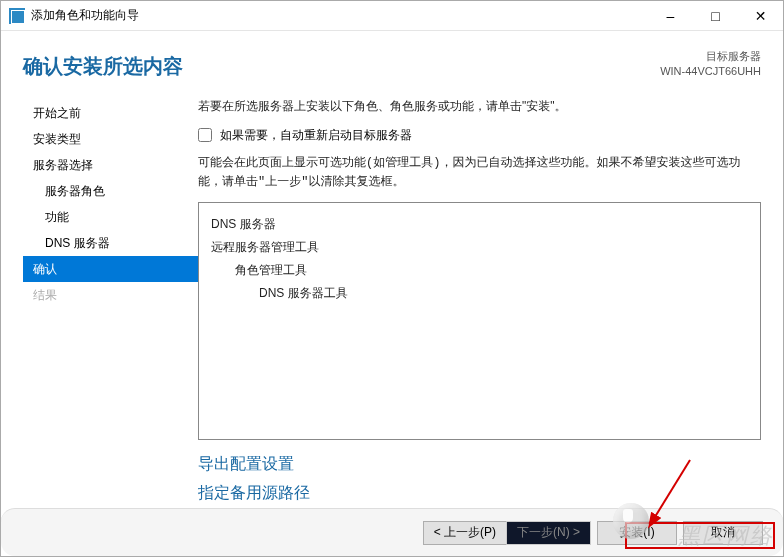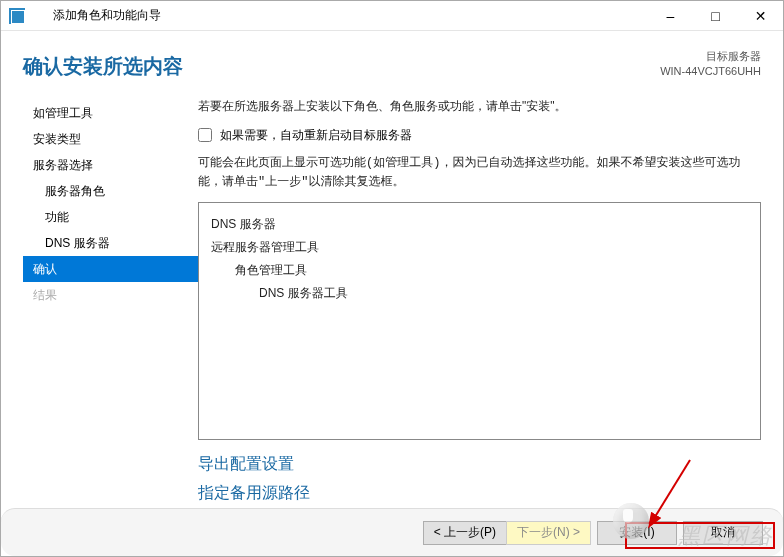"添加角色和功能向导" .titlebar .title { margin-left: 22px -> none }
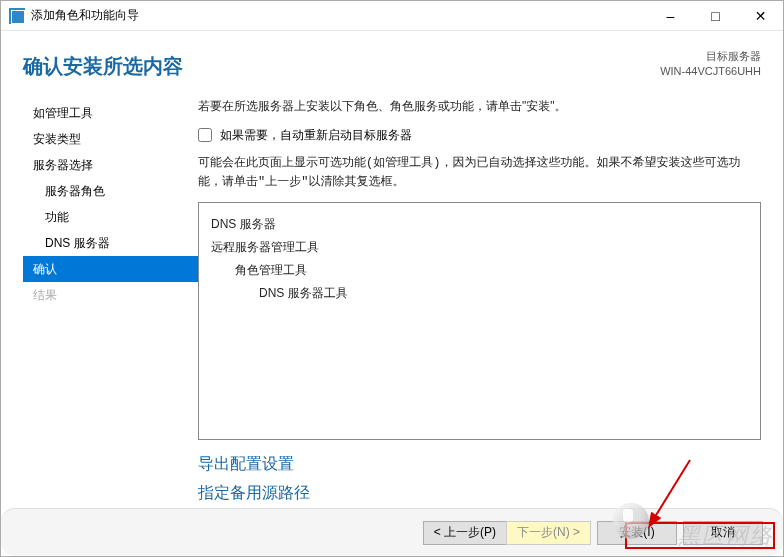"如管理工具" div.nav-item { text: 如管理工具 -> 开始之前 }
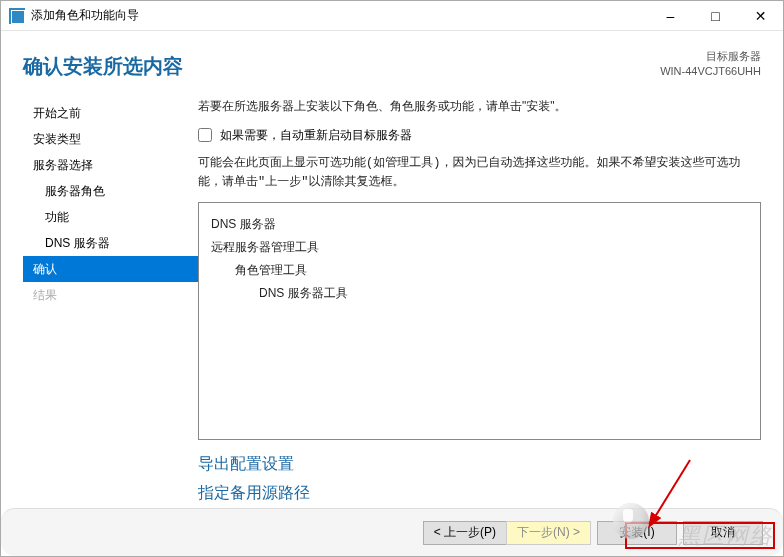"下一步(N) >" .btn.disabled { background: #fef9c3 -> #0f172a }
